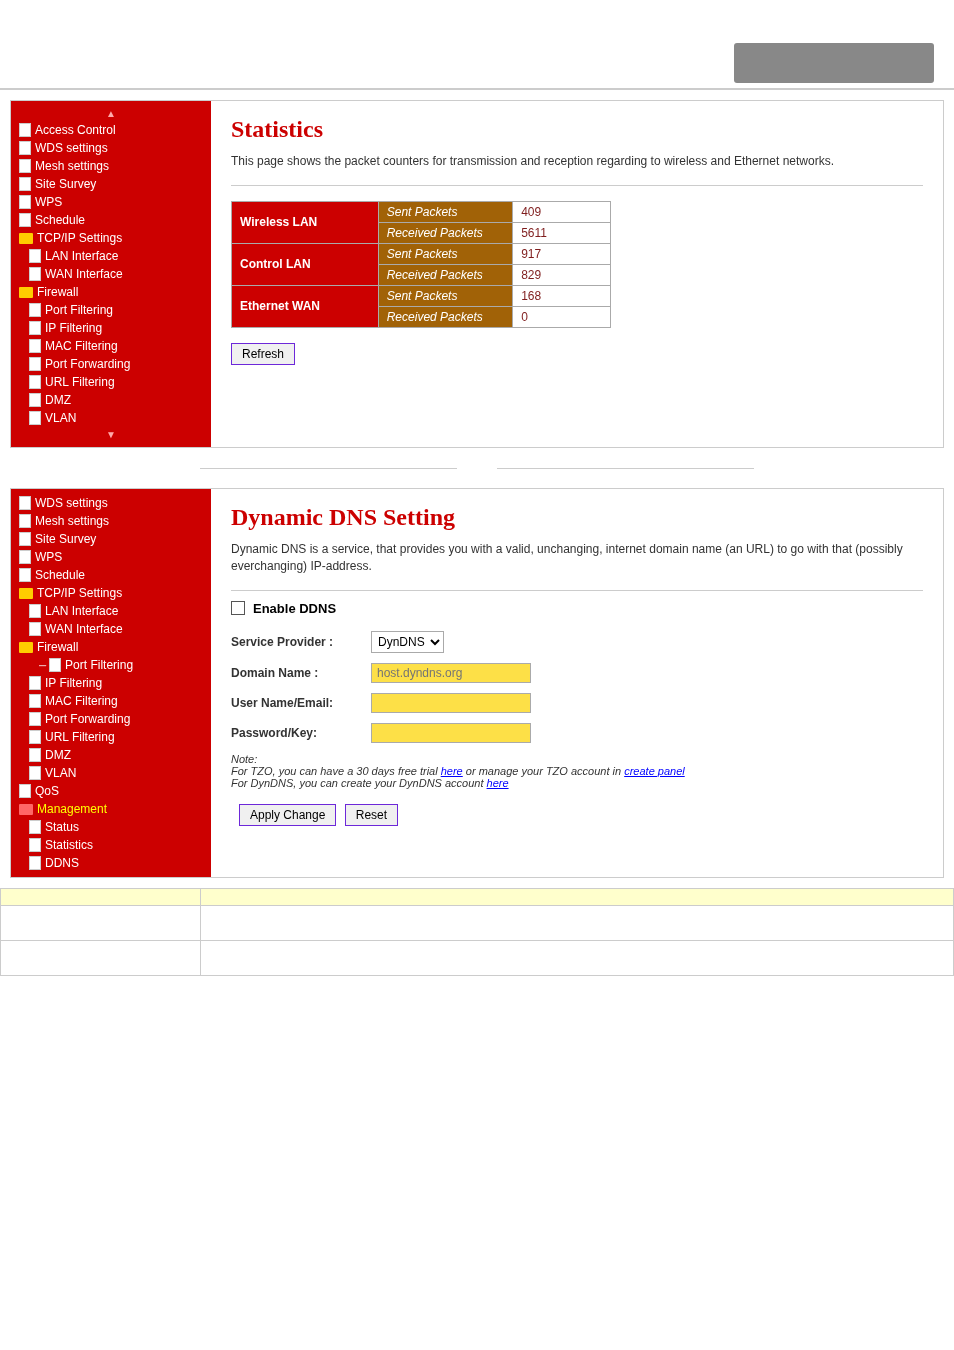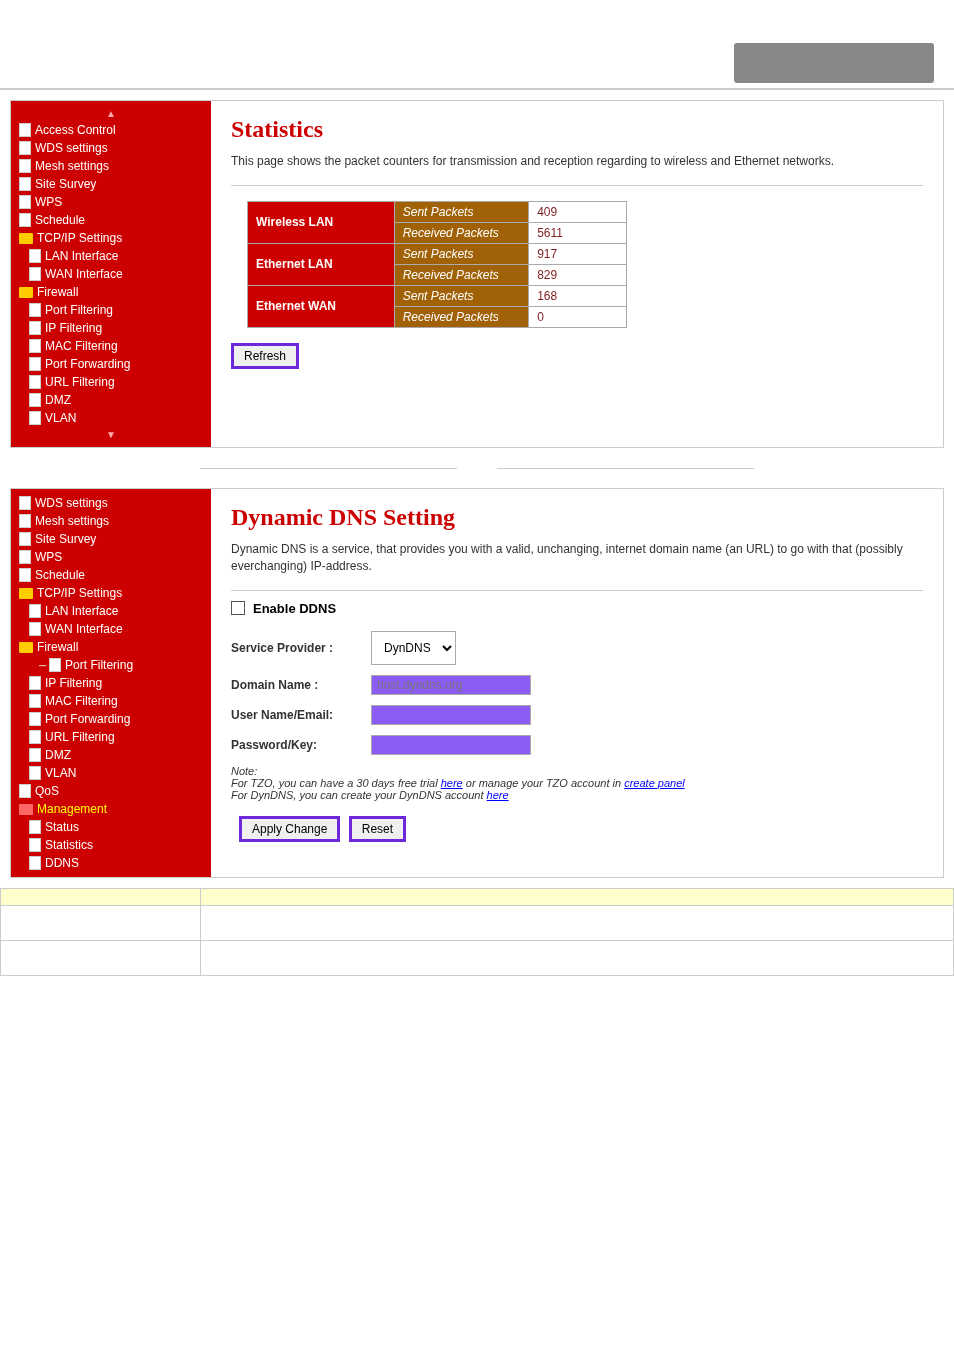"Wireless LAN" .stats-table { margin: 15px 16px -> 15px 0 }
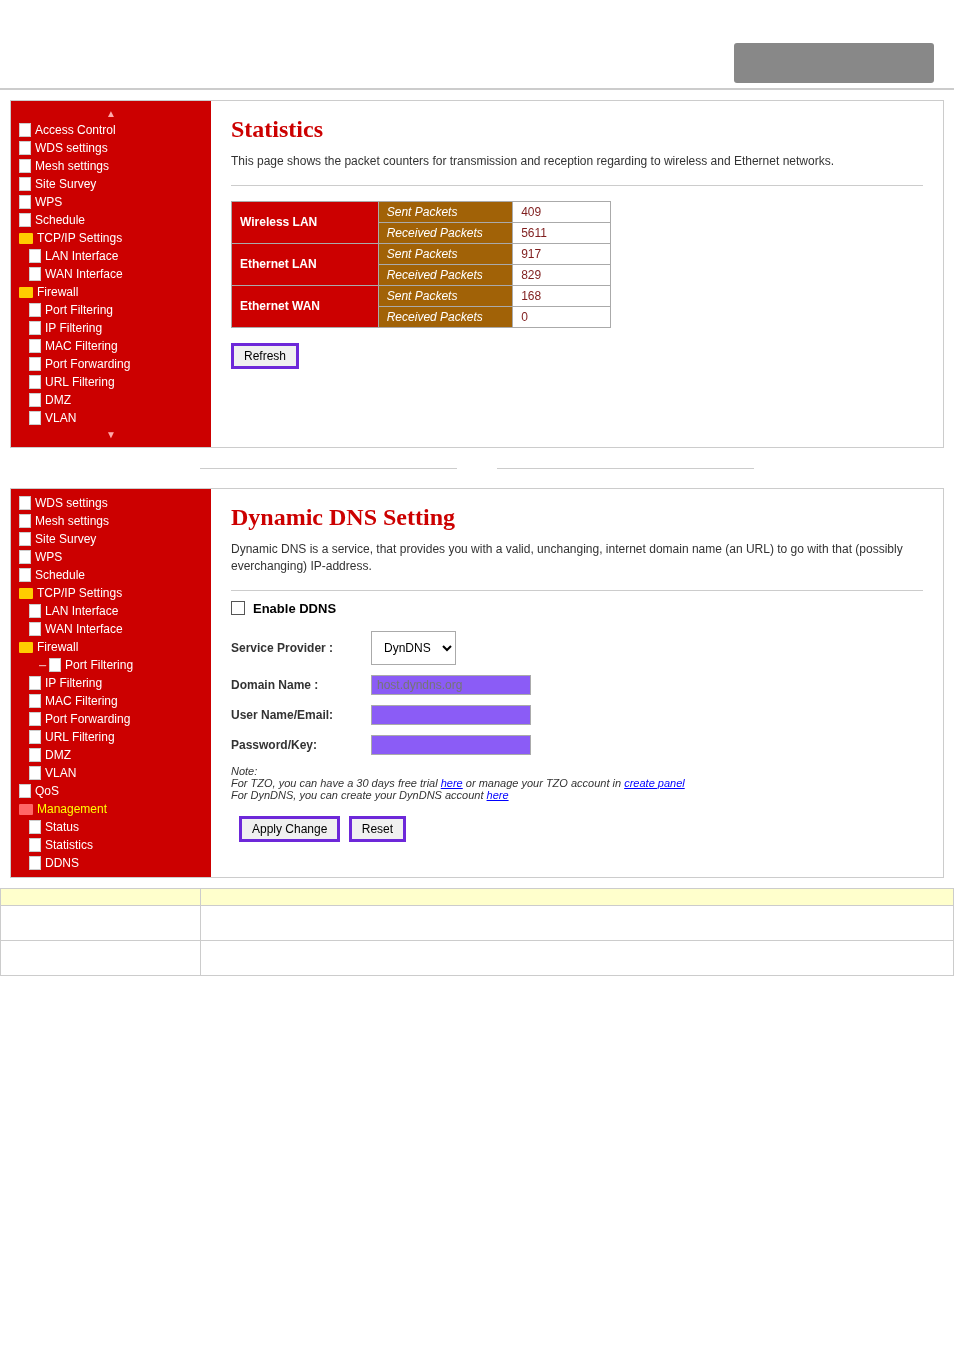"Ethernet LAN" td.row-header { text: Ethernet -> Control }
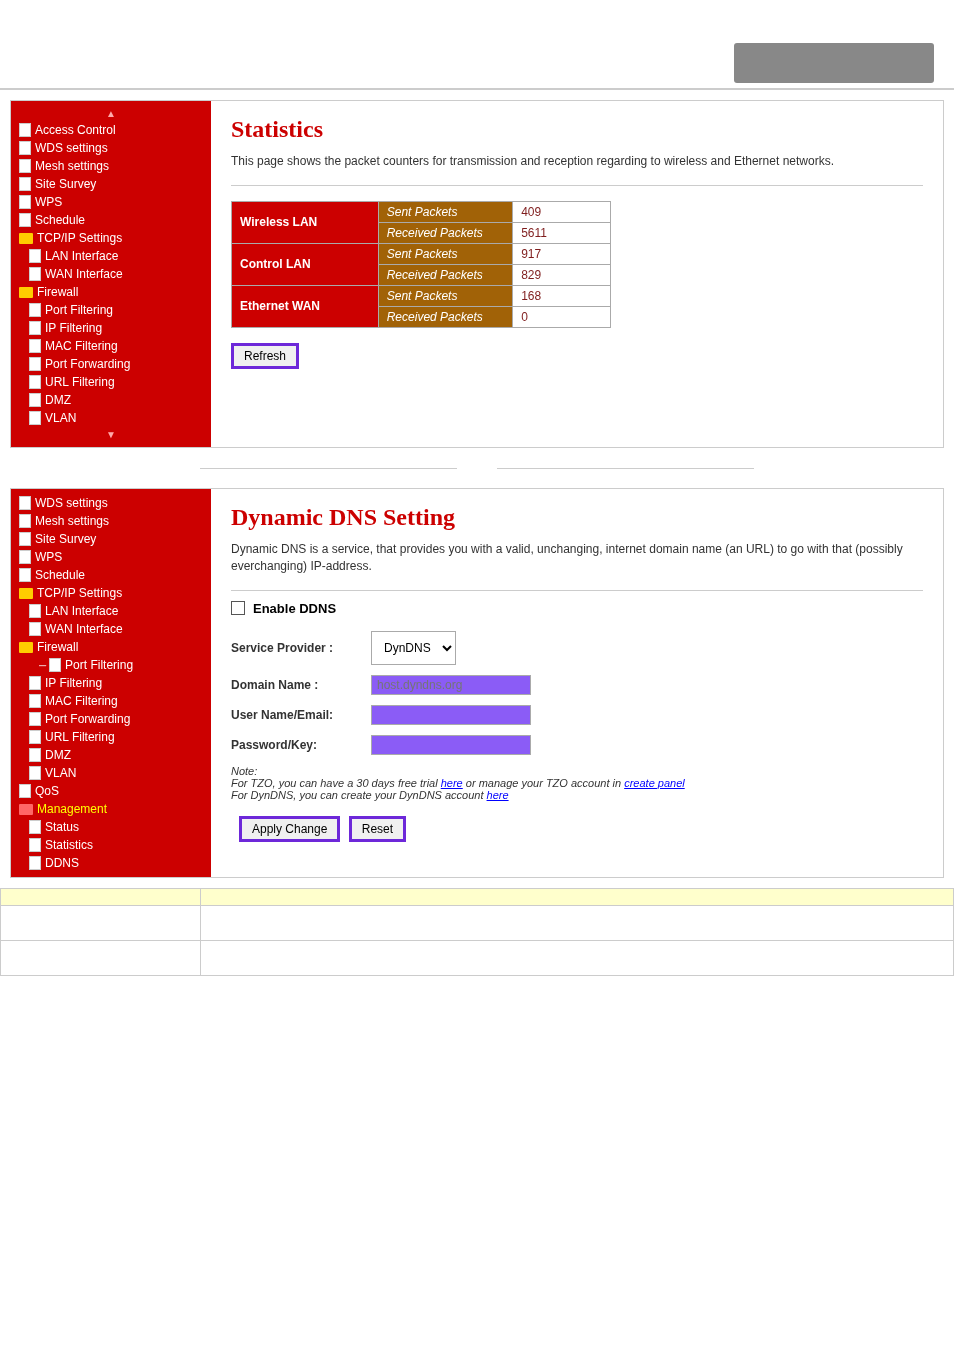"Refresh" .btn { border: 3px solid #6d28d9 -> 1px solid #6d28d9 }
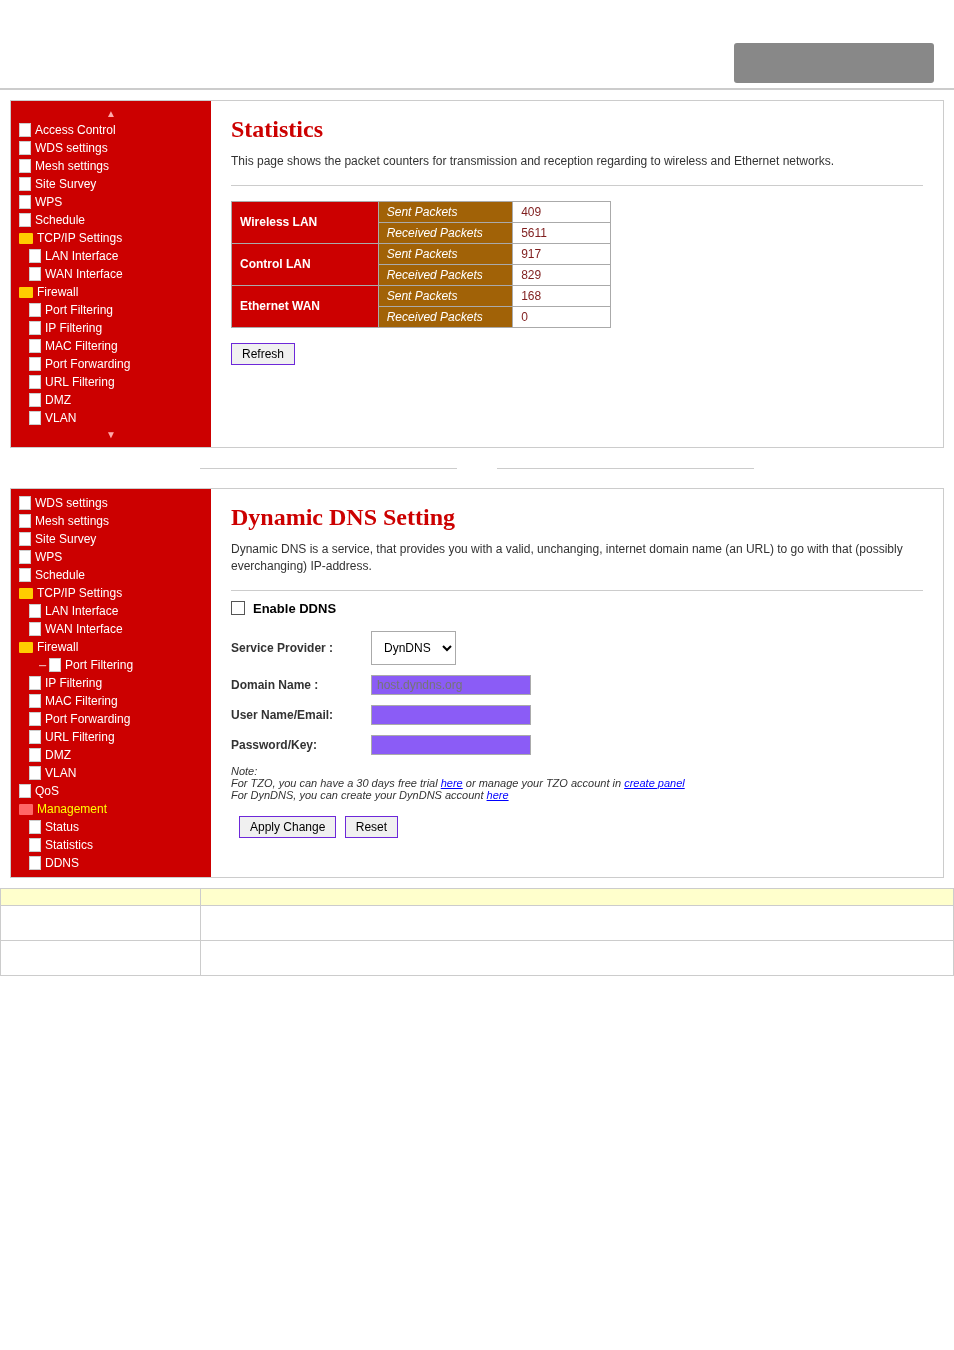"DynDNS" .form-select { padding: 8px -> 2px }
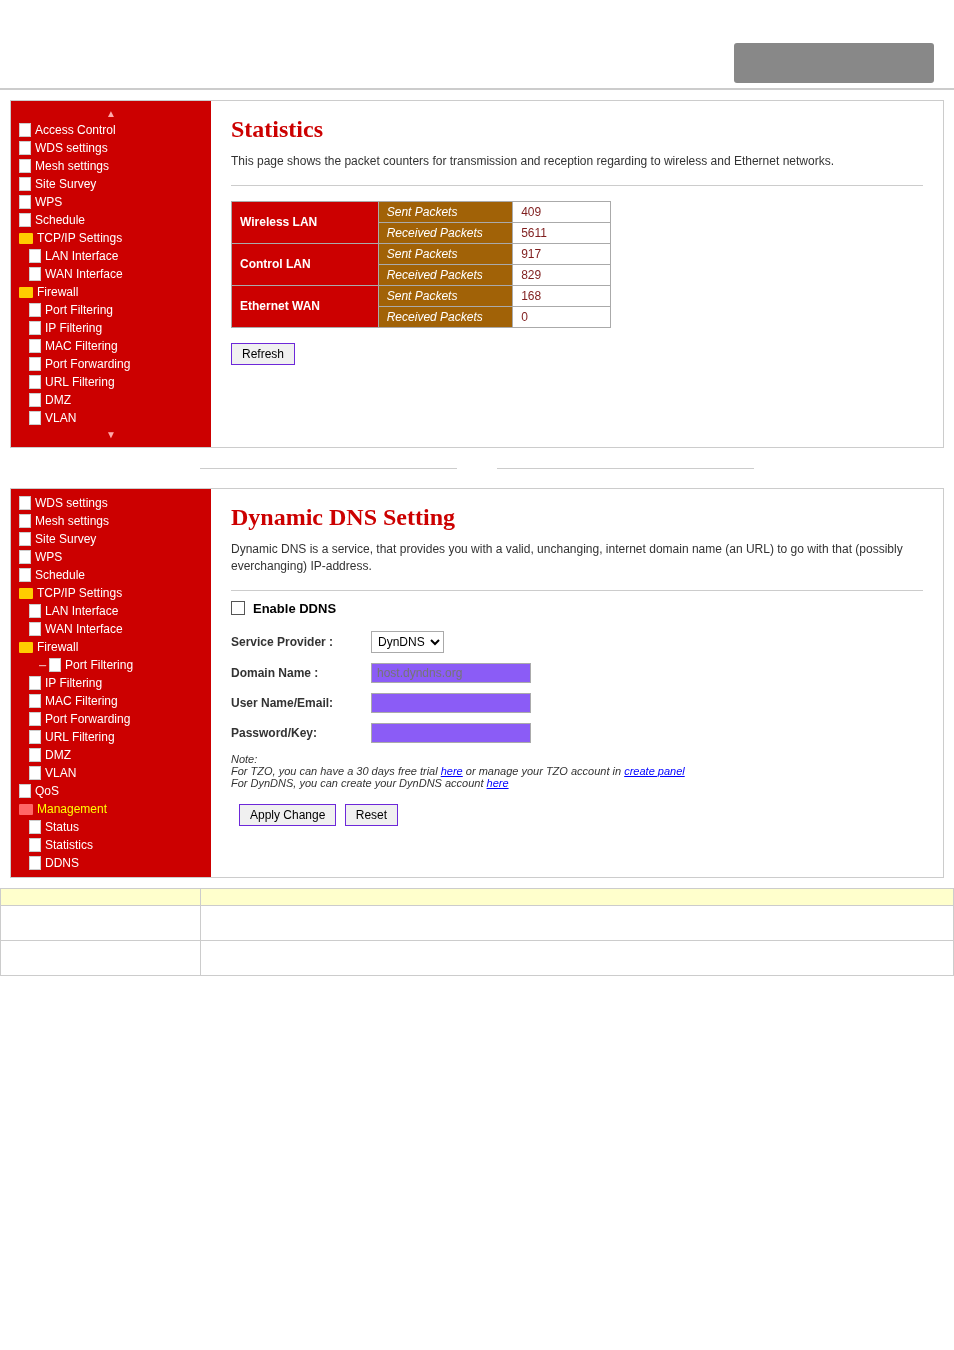"host.dyndns.org" .form-input { background: #8b5cf6 -> #fde047 }
